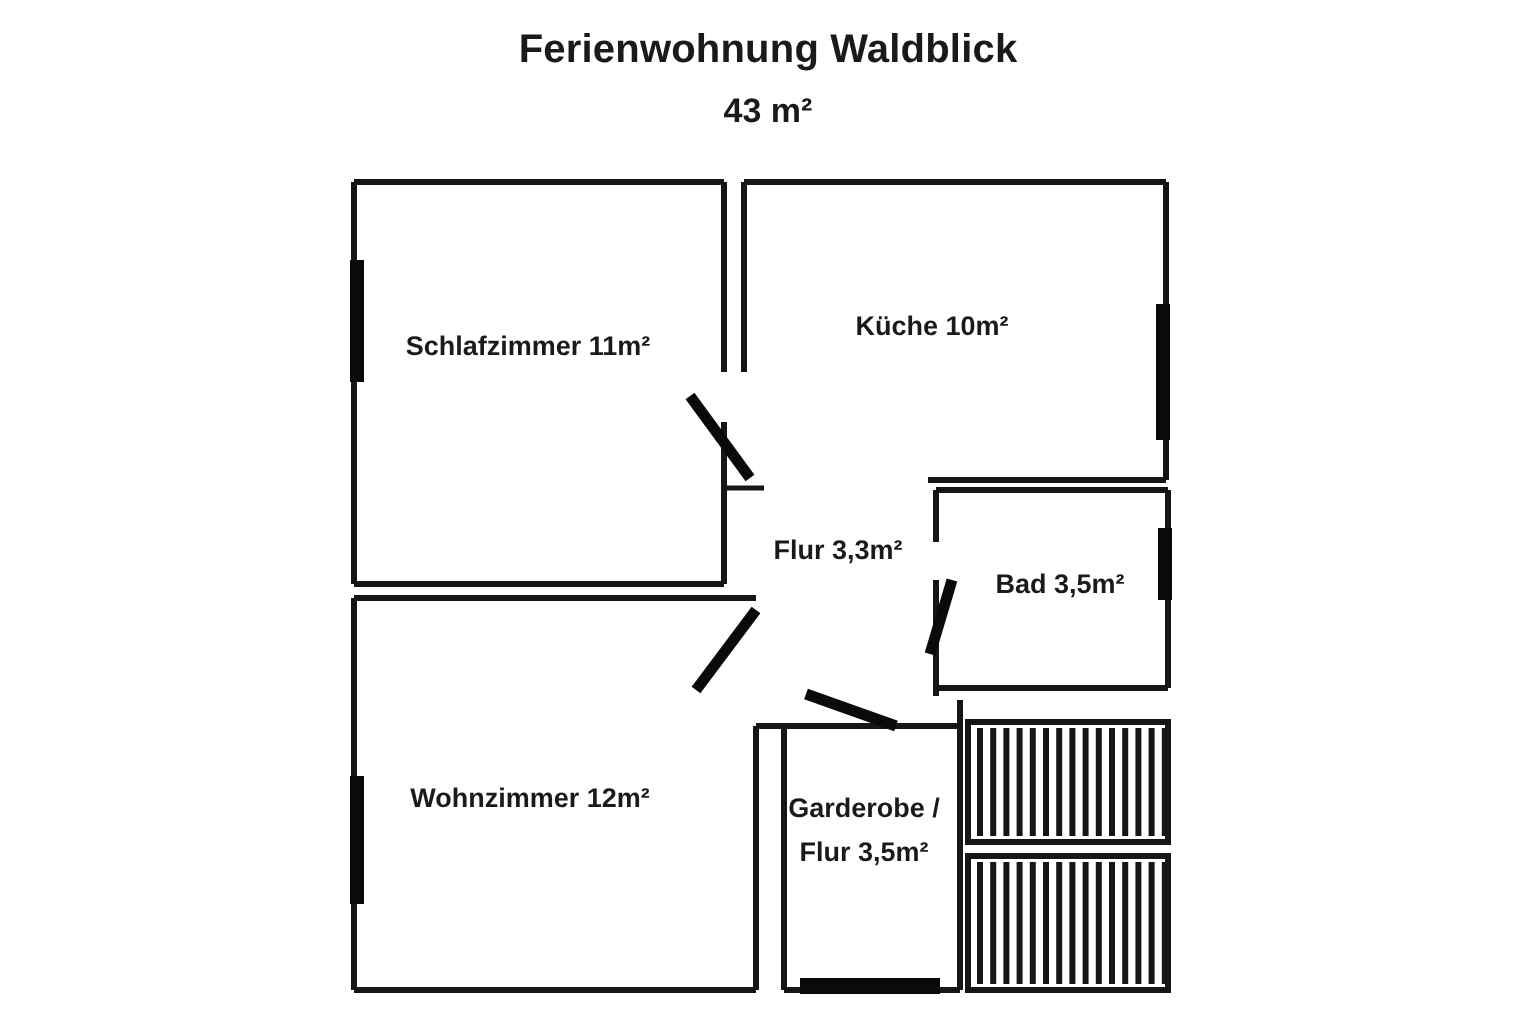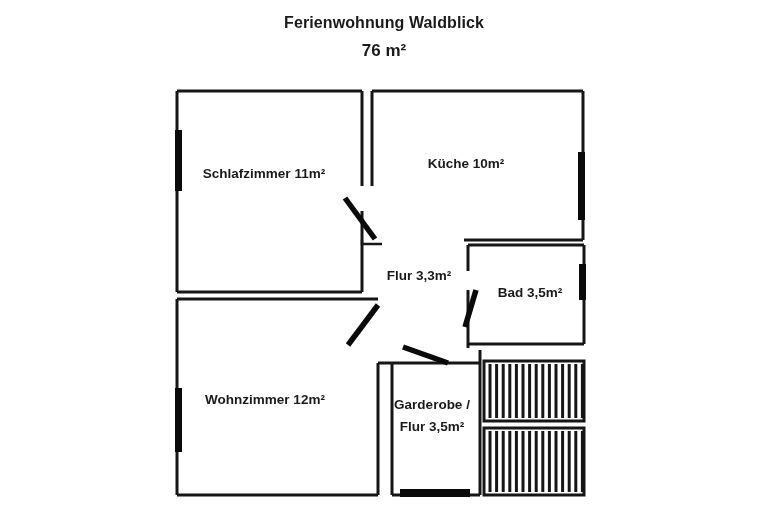"Ferienwohnung Waldblick" .plan-title { font-size: 16px -> 20px }
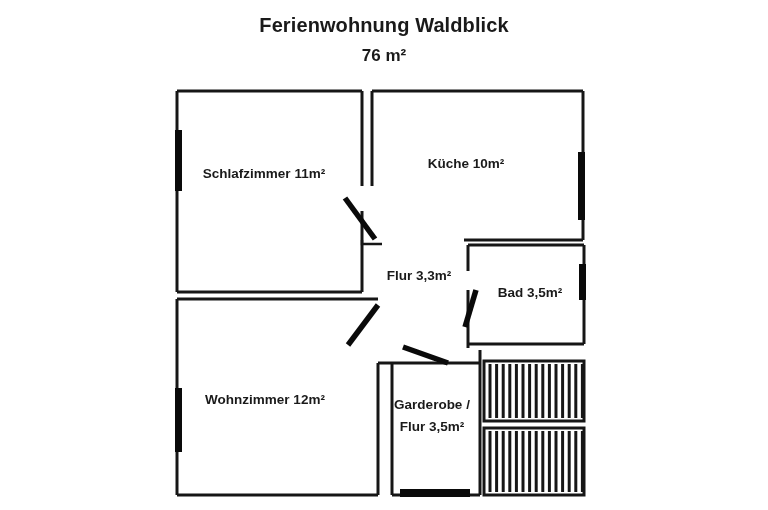"76 m²" div.plan-subtitle { text: 76 -> 43 }
